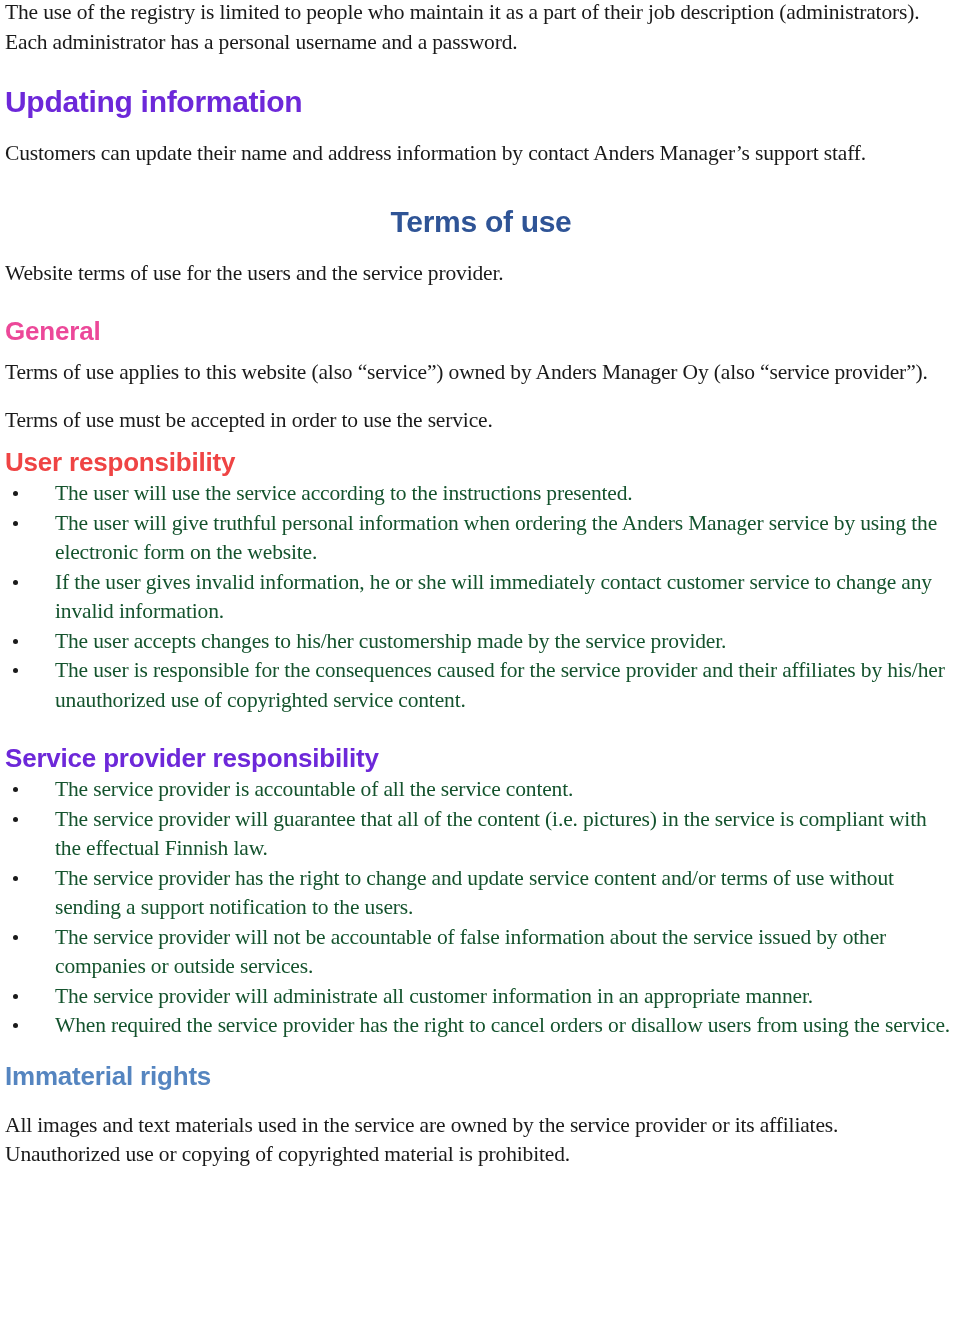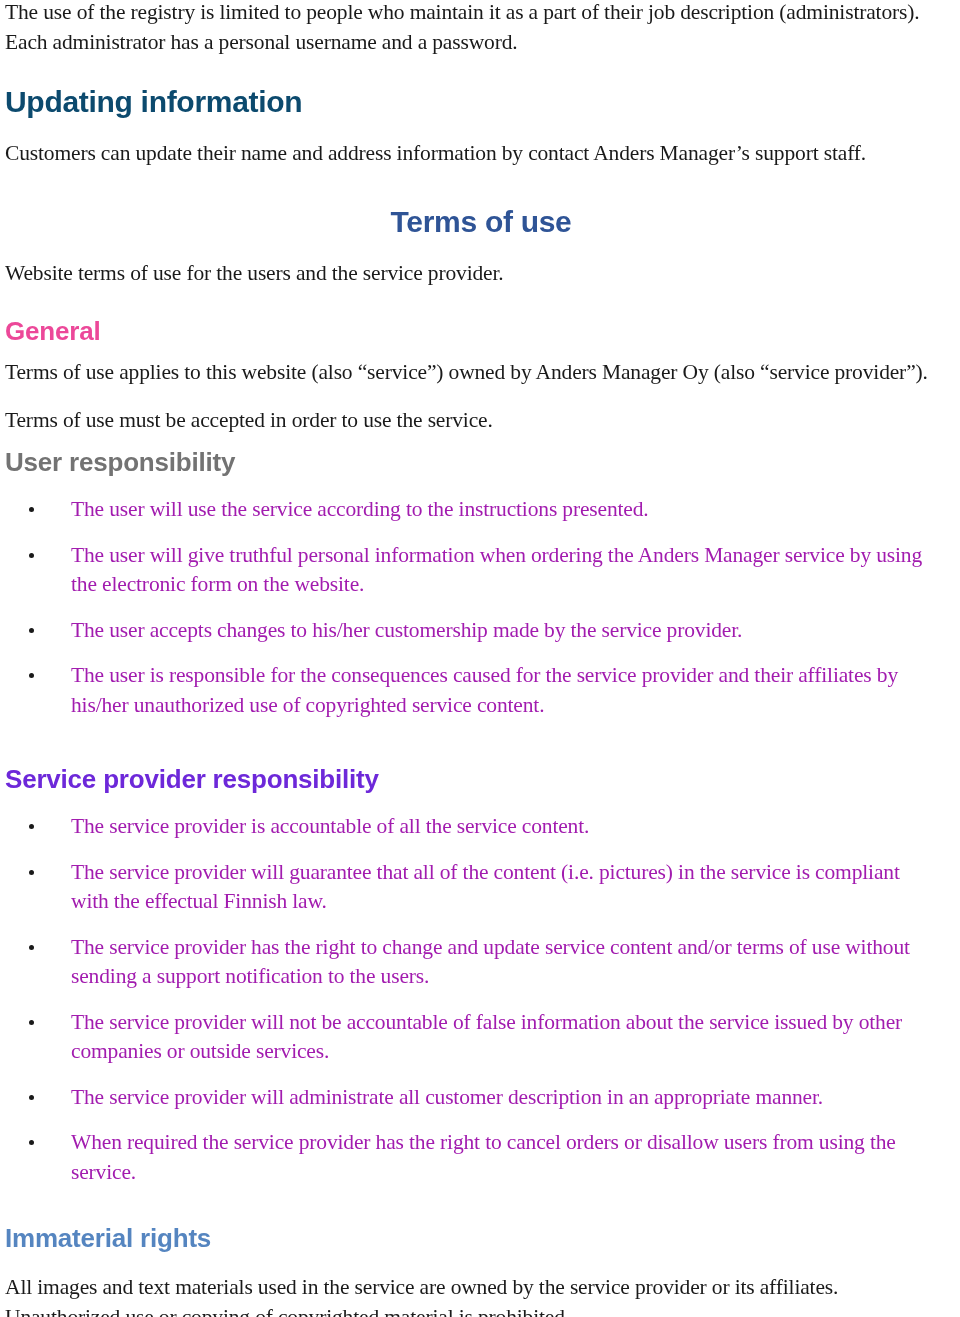"Updating information" h1.h-main { color: #0c4a6e -> #6d28d9 }
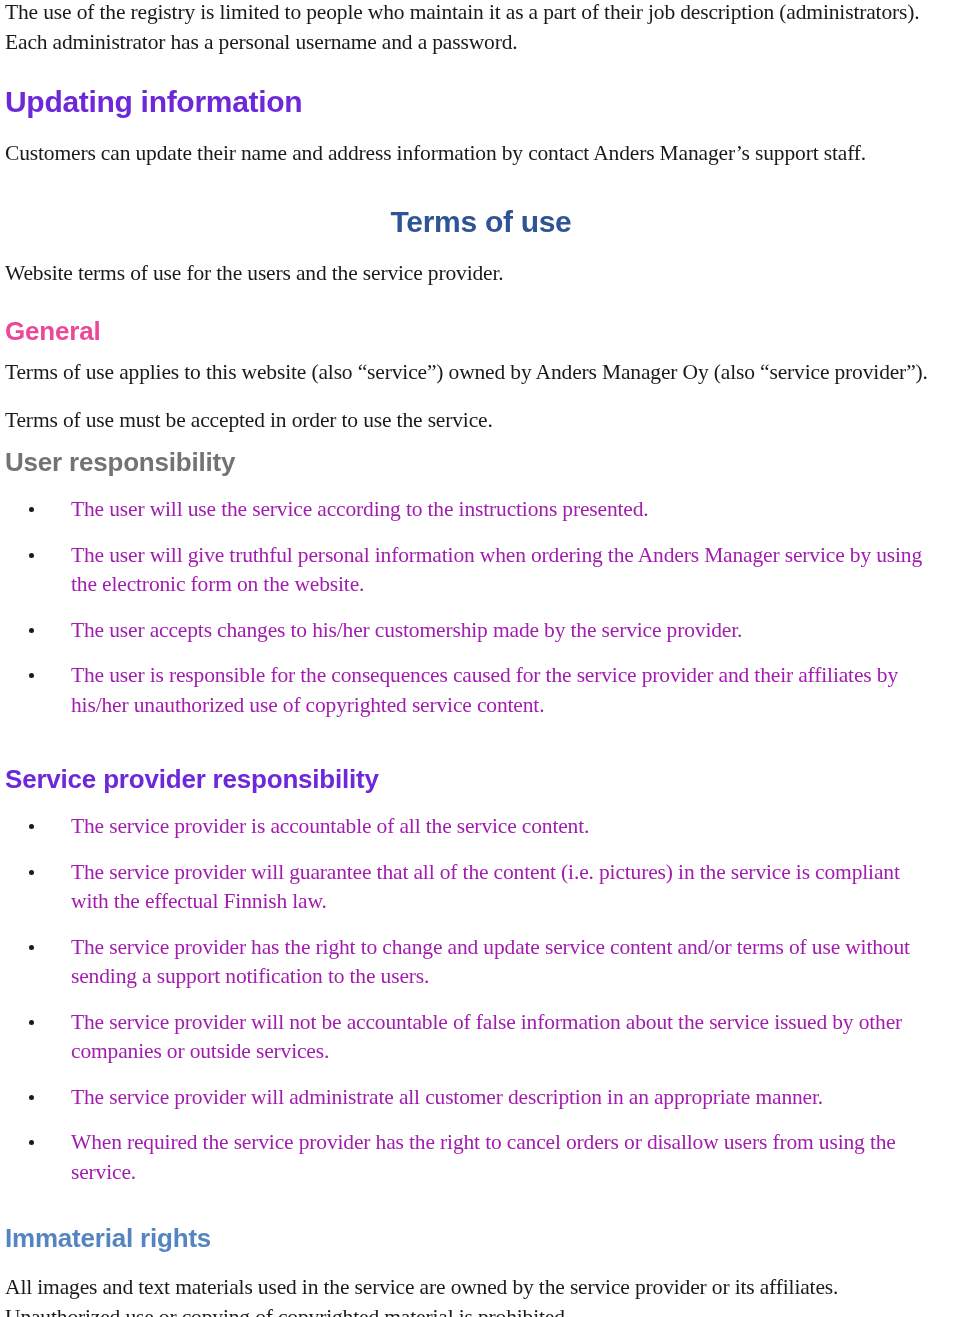"User responsibility" h2.h-sub { color: #737373 -> #ef4444 }
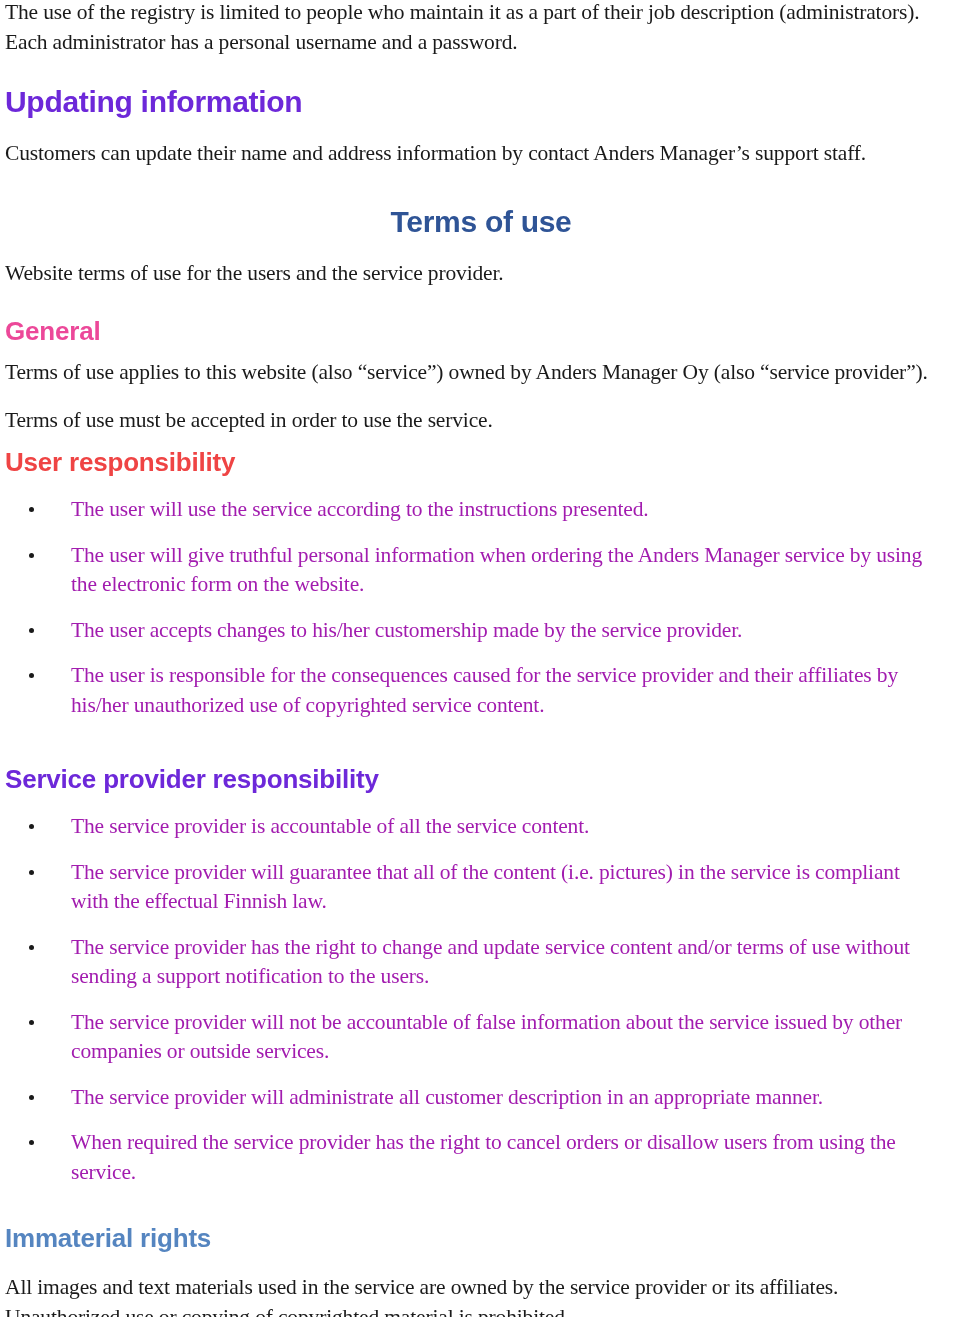"The user will use the" ul.bullets > li { color: #a21caf -> #14532d; margin: 16px -> 0 }
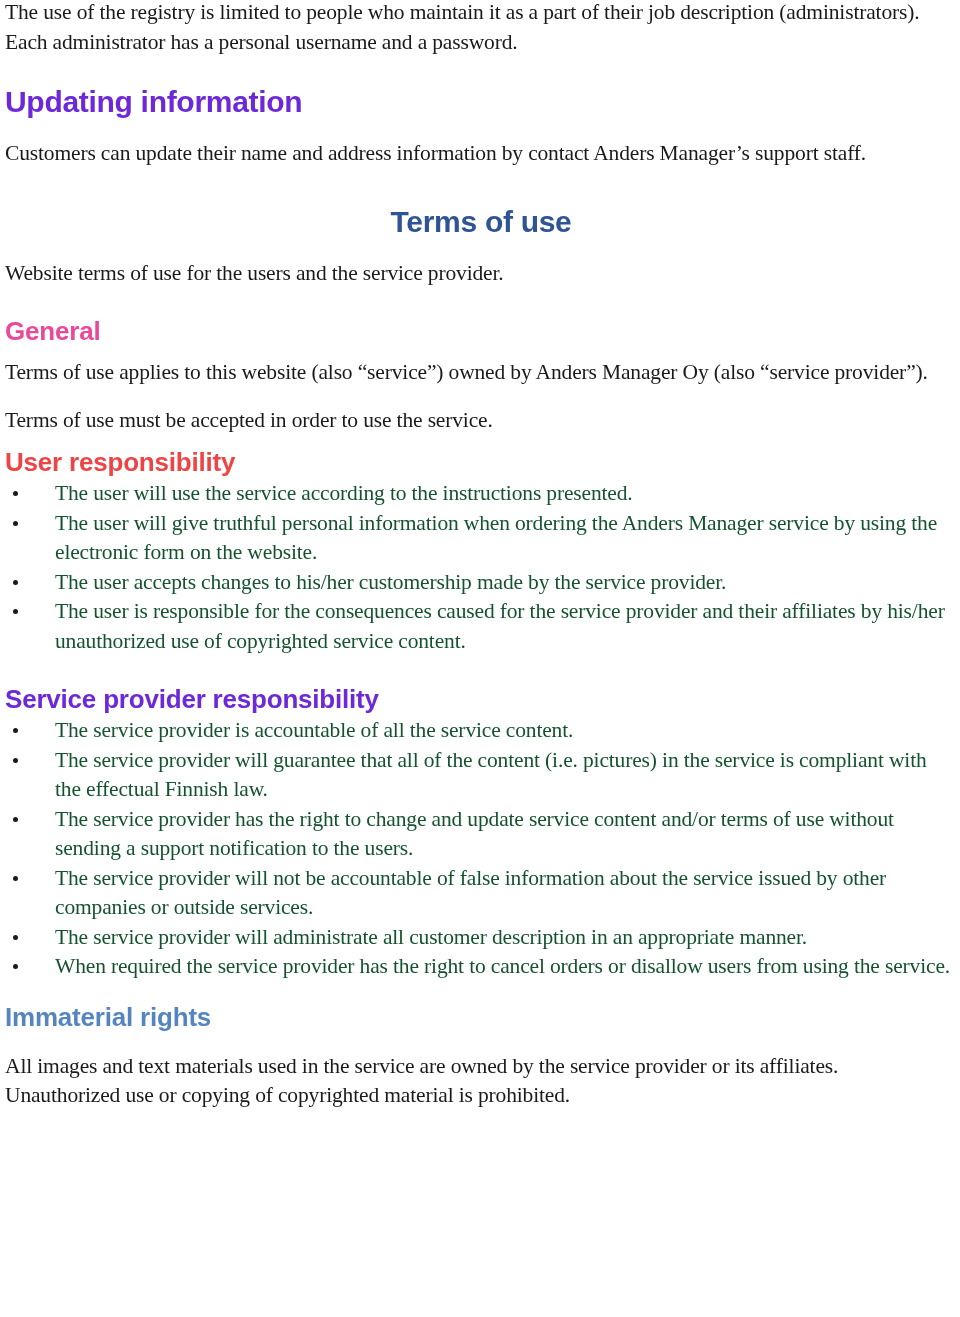"If the user gives invalid" li { html: none -> <li><span></span><span>If the user gives invalid information, he or she will immediately contact customer service to change any invalid information.</span></li> }
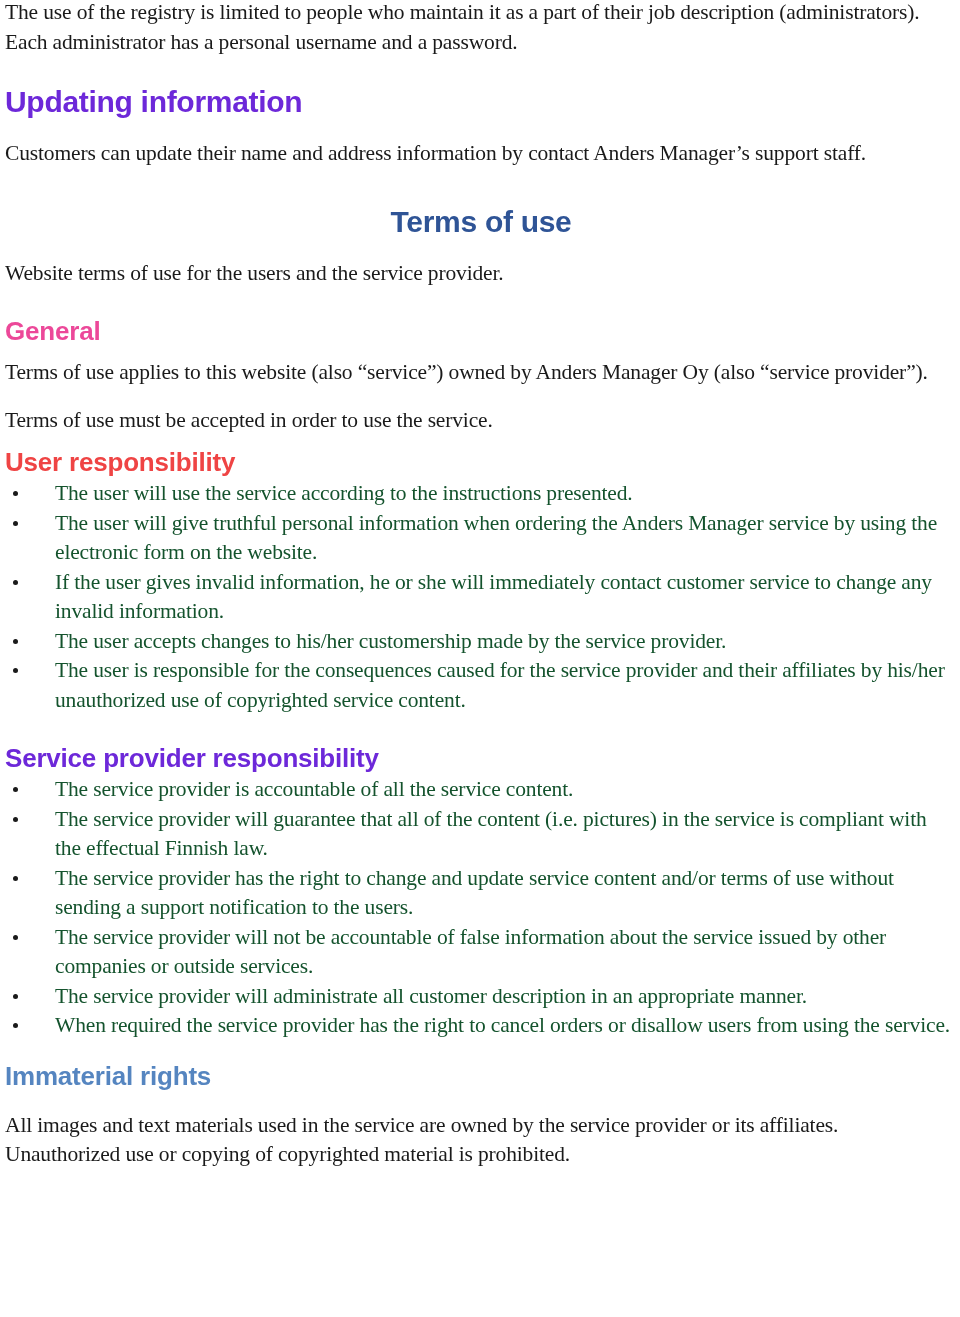"The service provider will administrate" span { text: description -> information }
